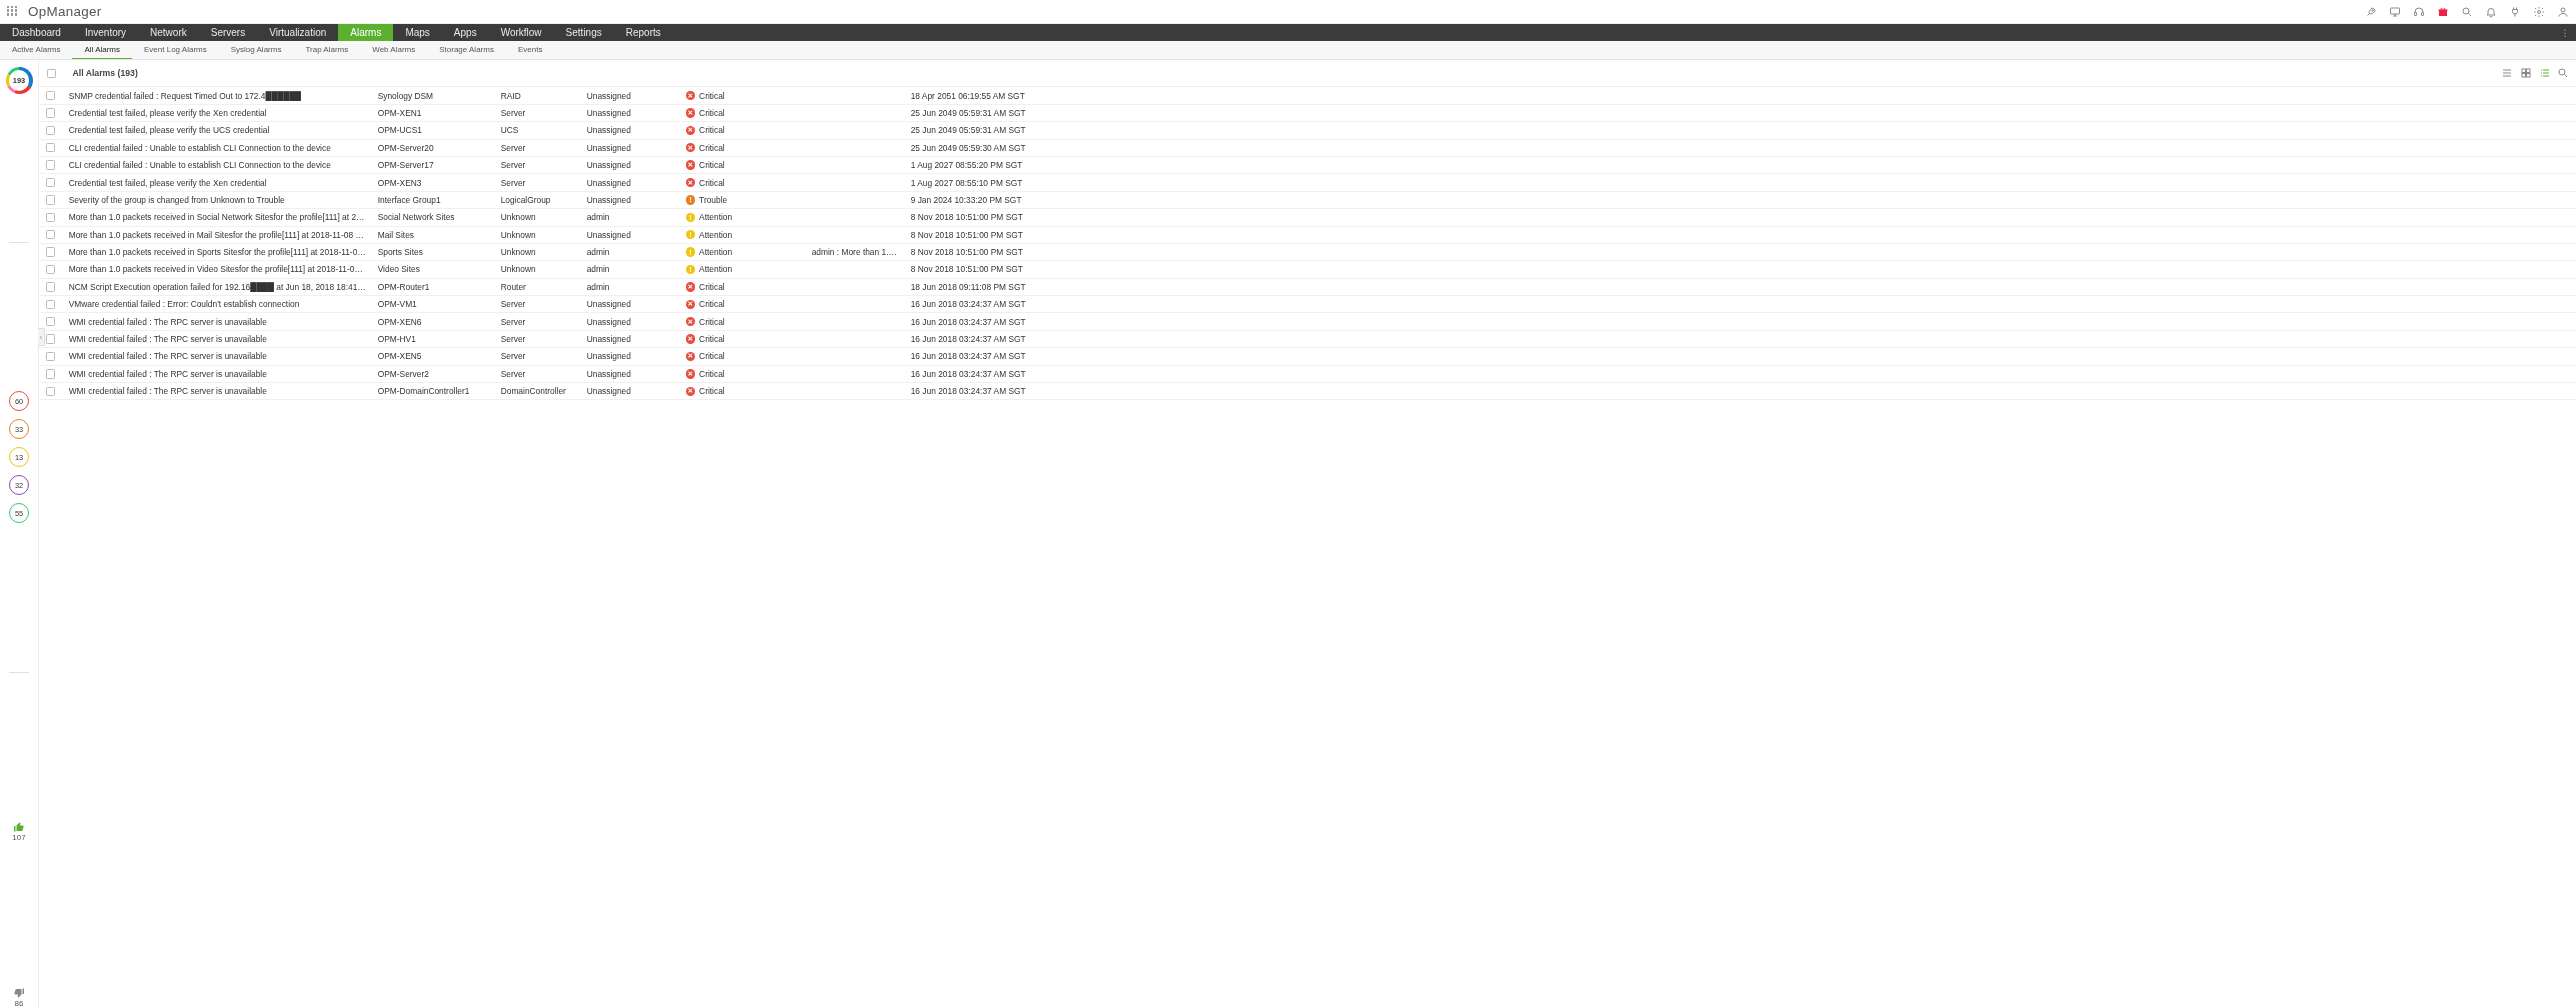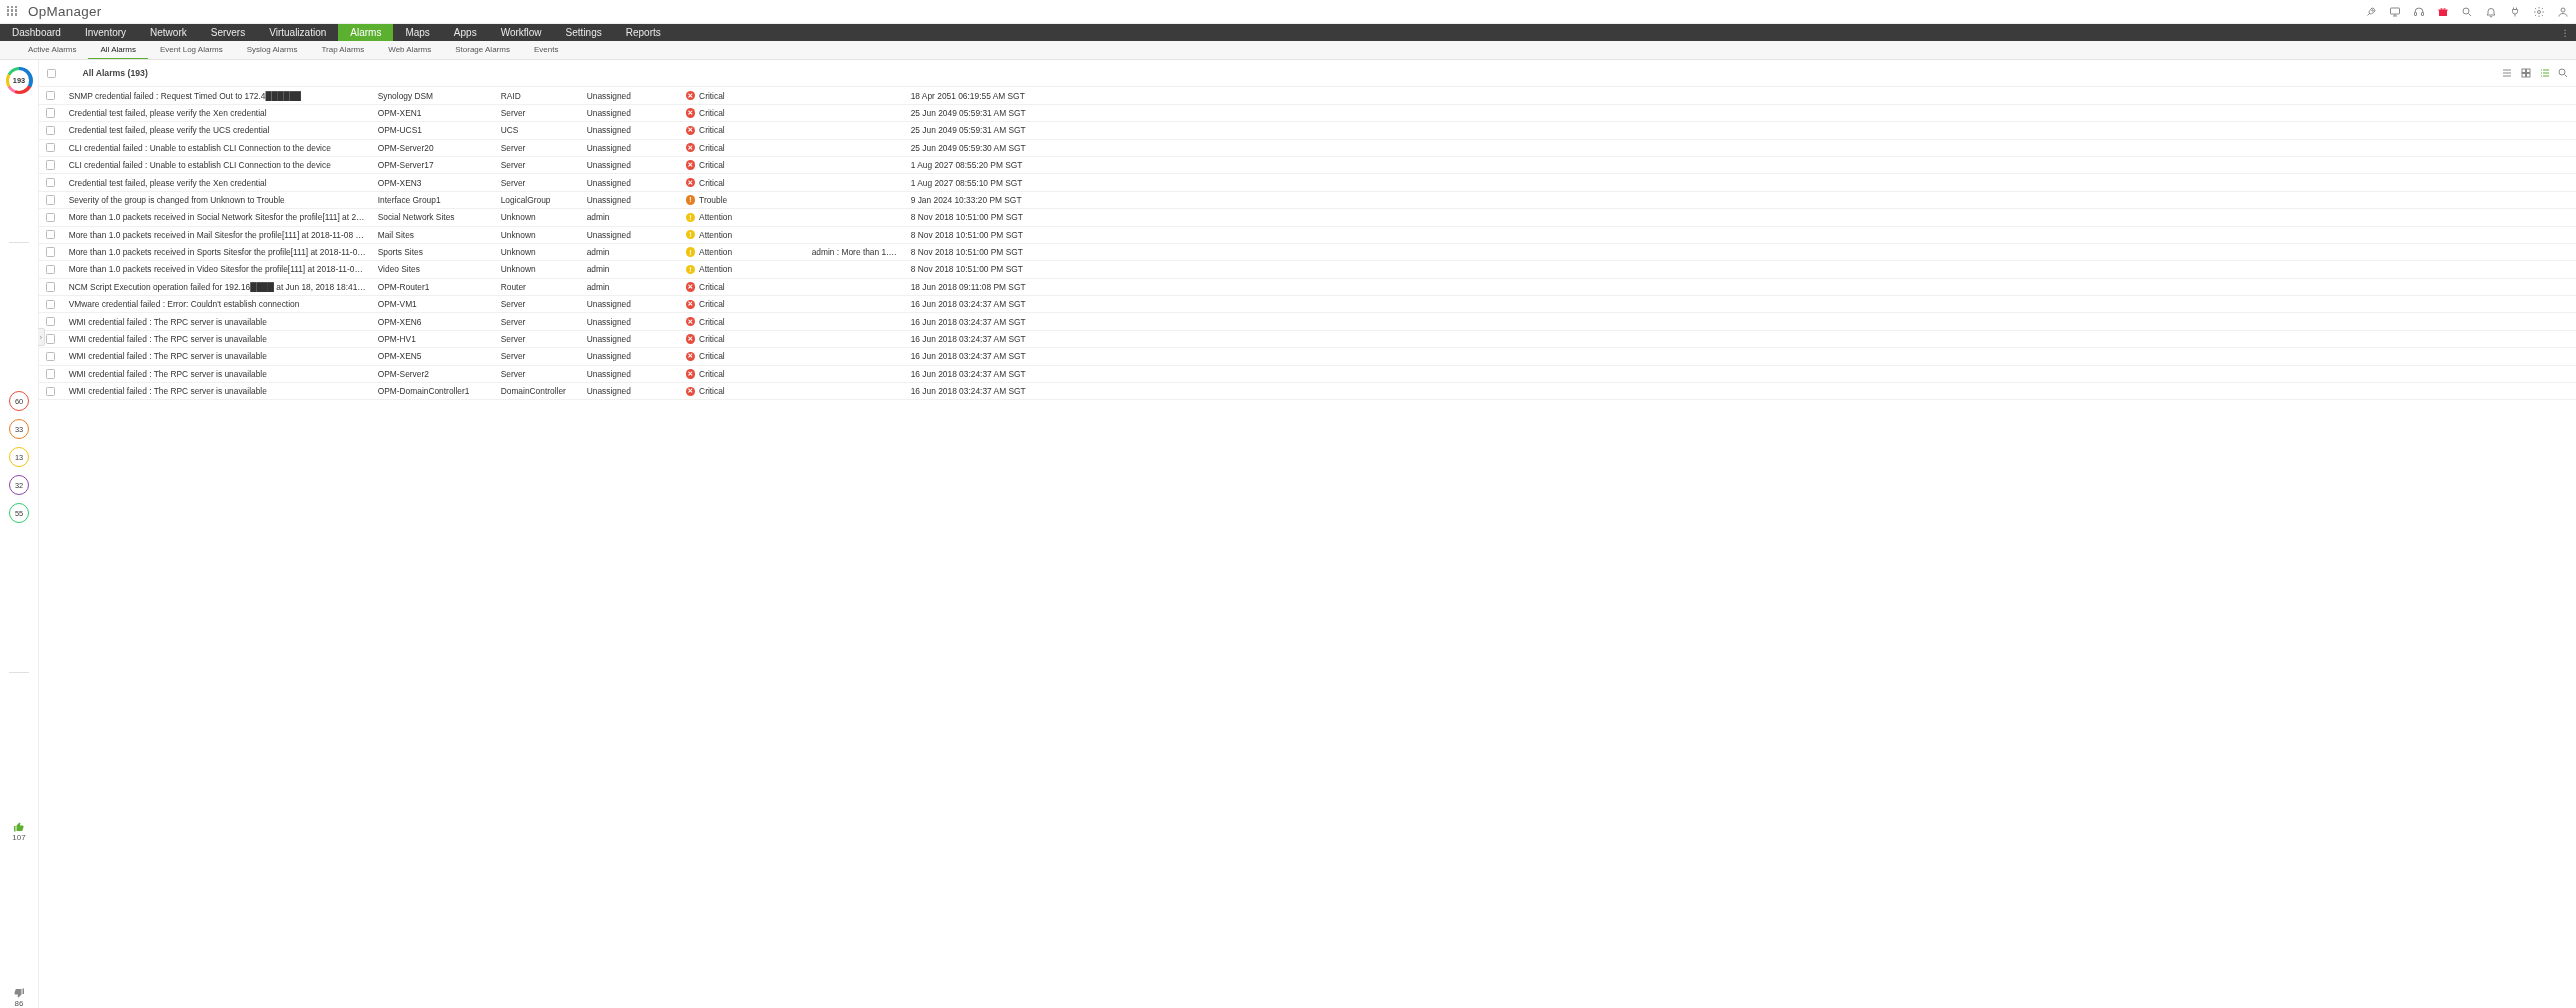"Active Alarms" .subnav { padding-left: 16px -> none }
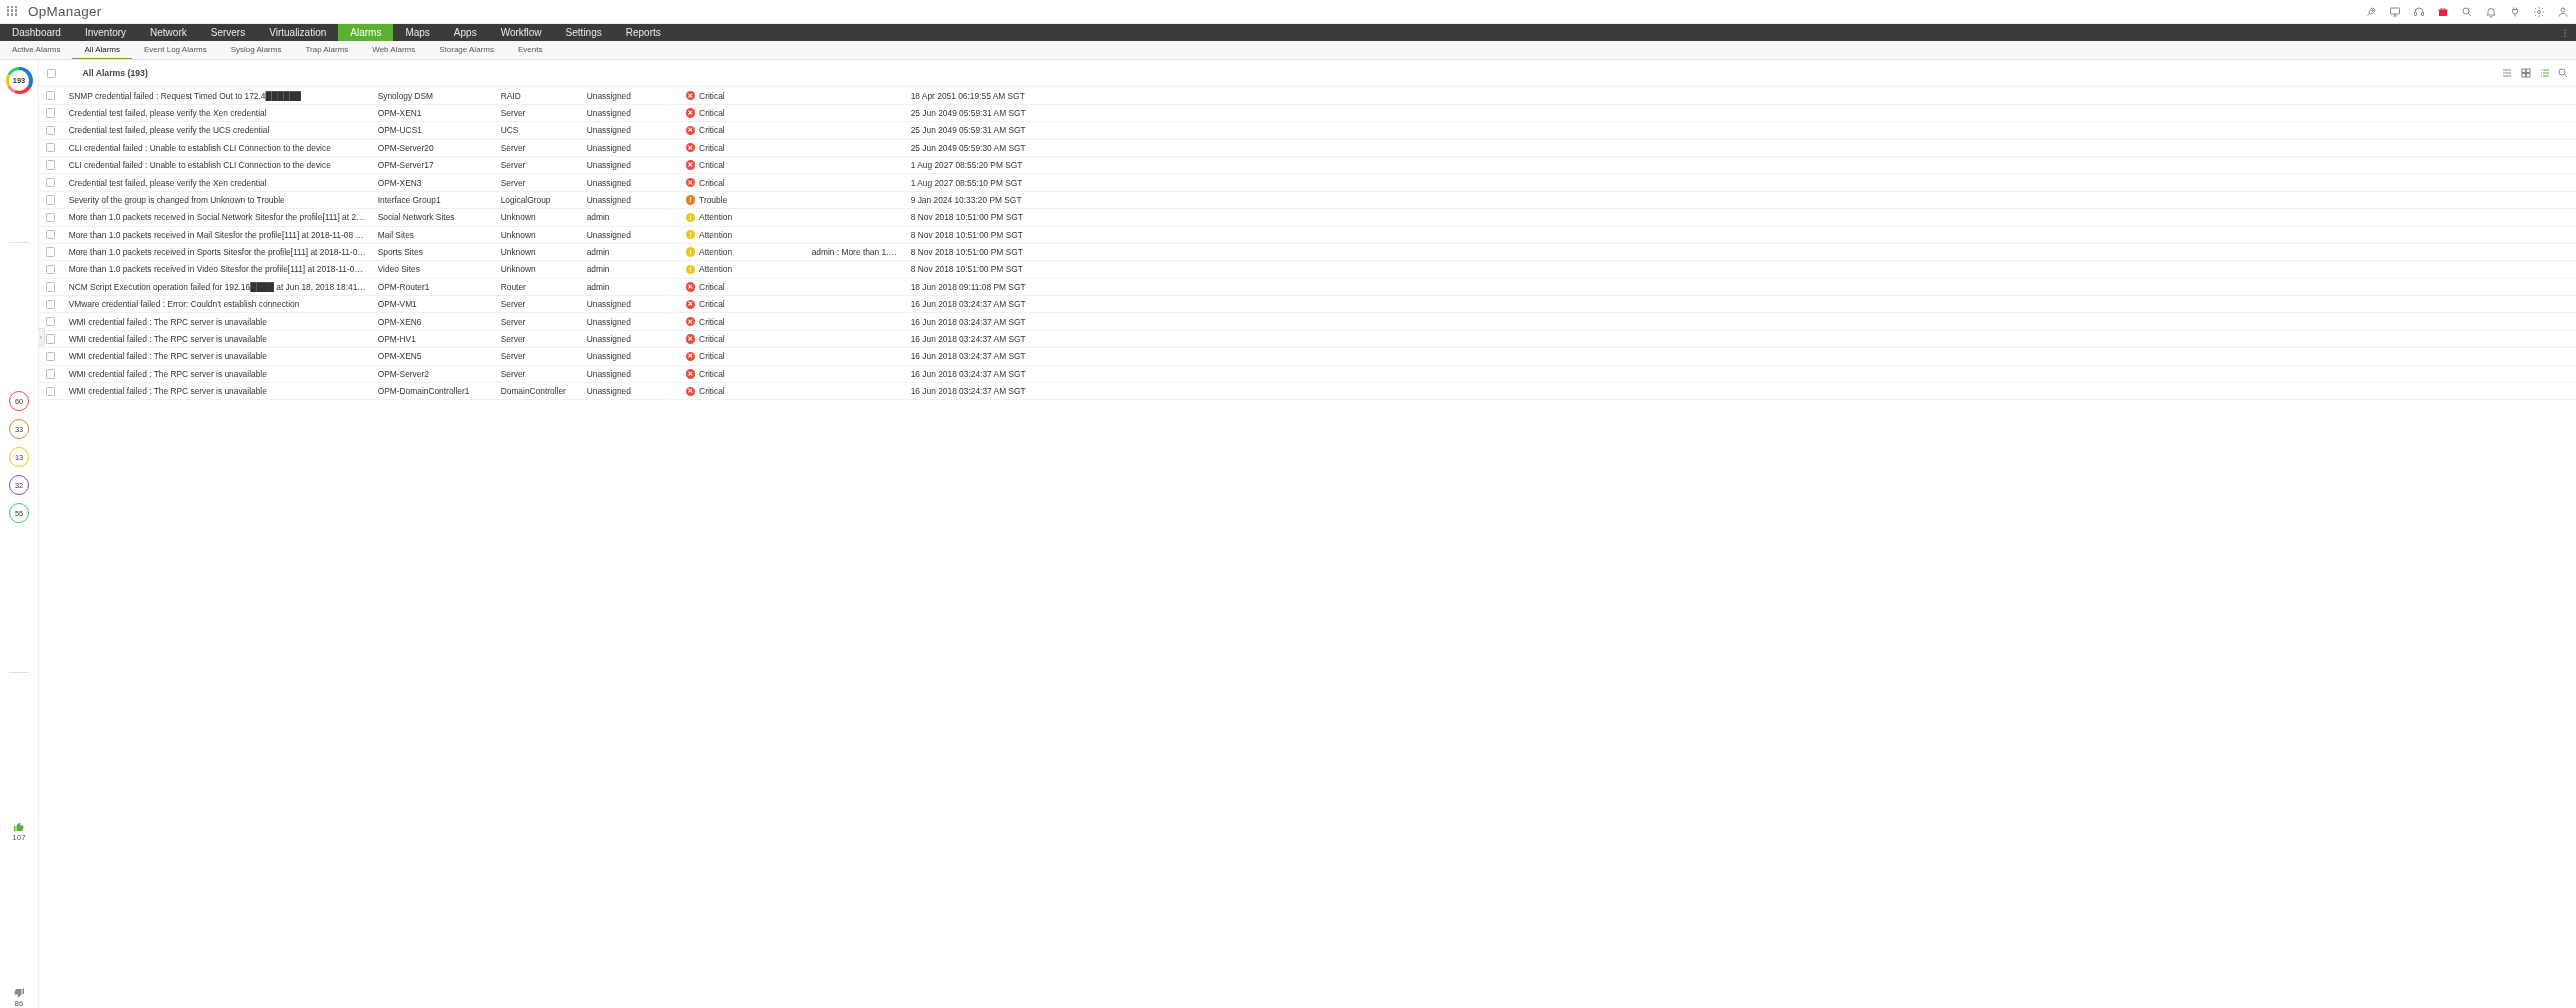"All Alarms (193)" .content-header .title { margin-left: 26px -> 16px }
